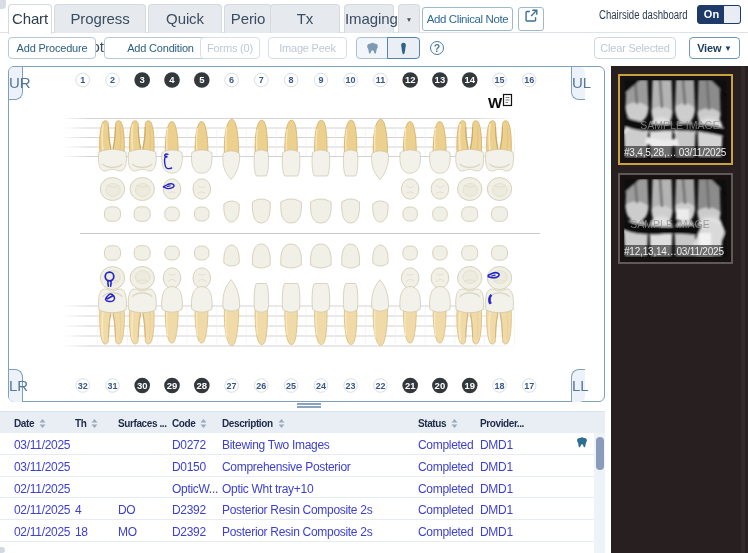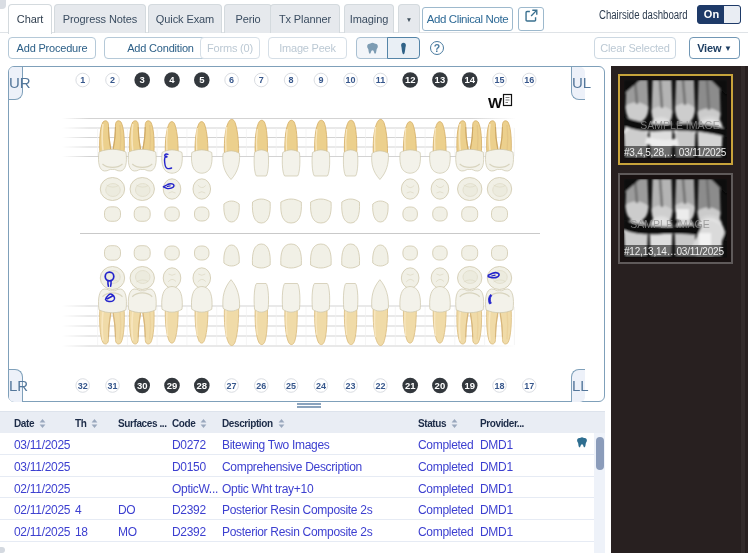"Chart" .tab { font-size: 11px -> 15px }
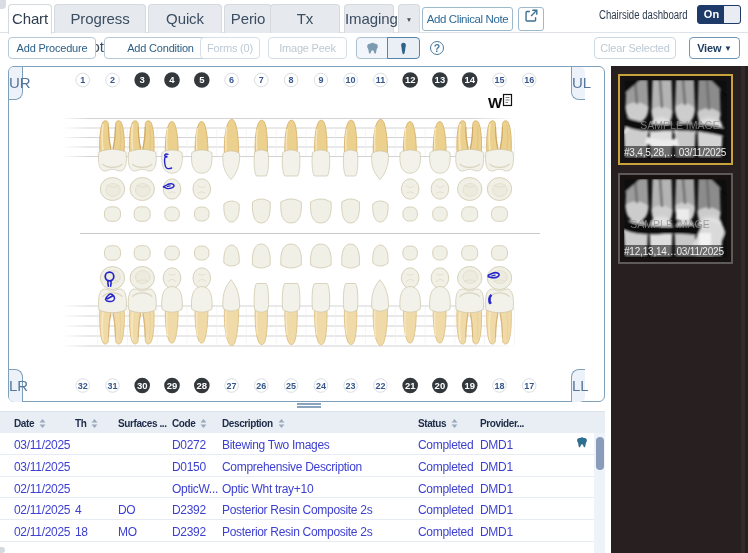"Comprehensive Description" span { text: Description -> Posterior }
